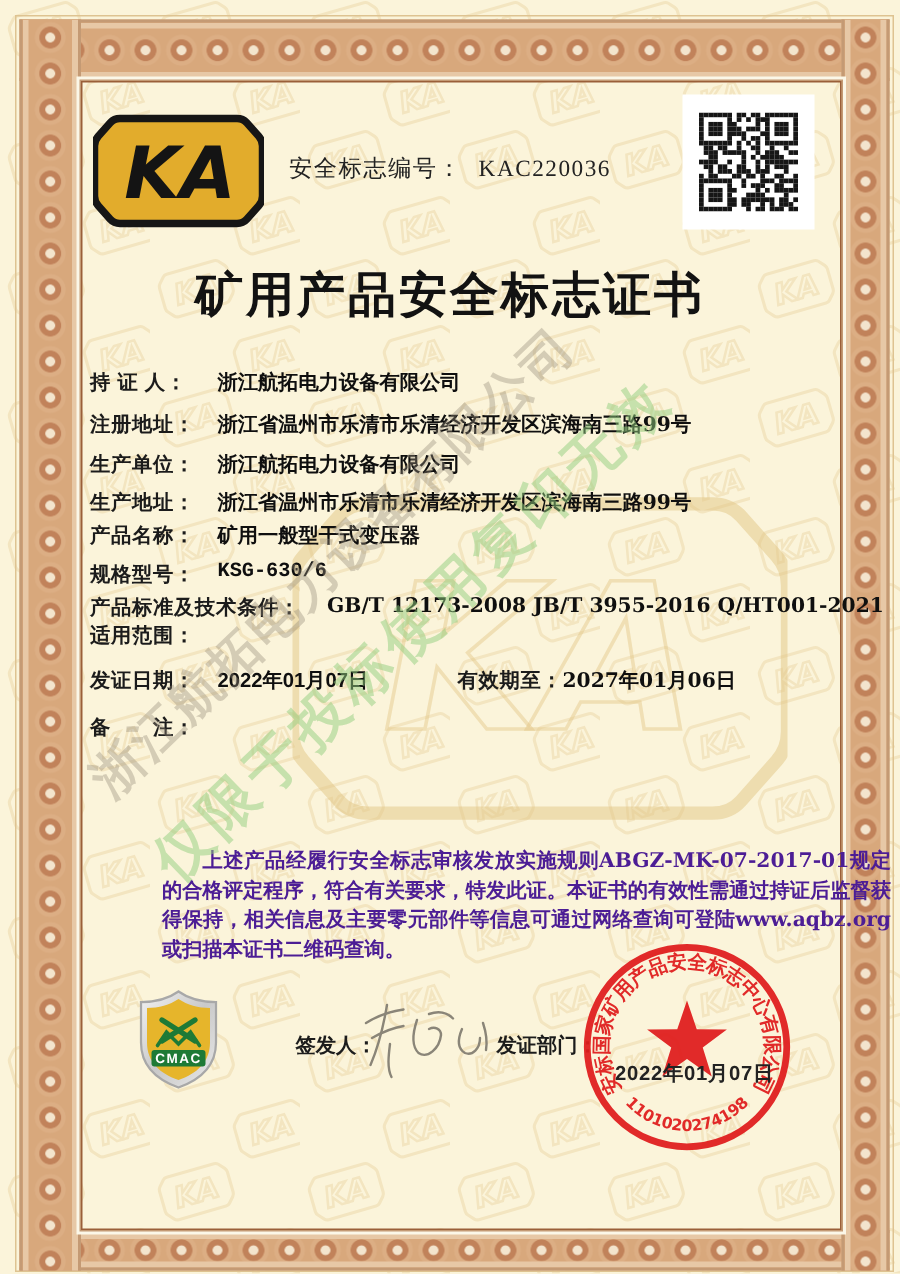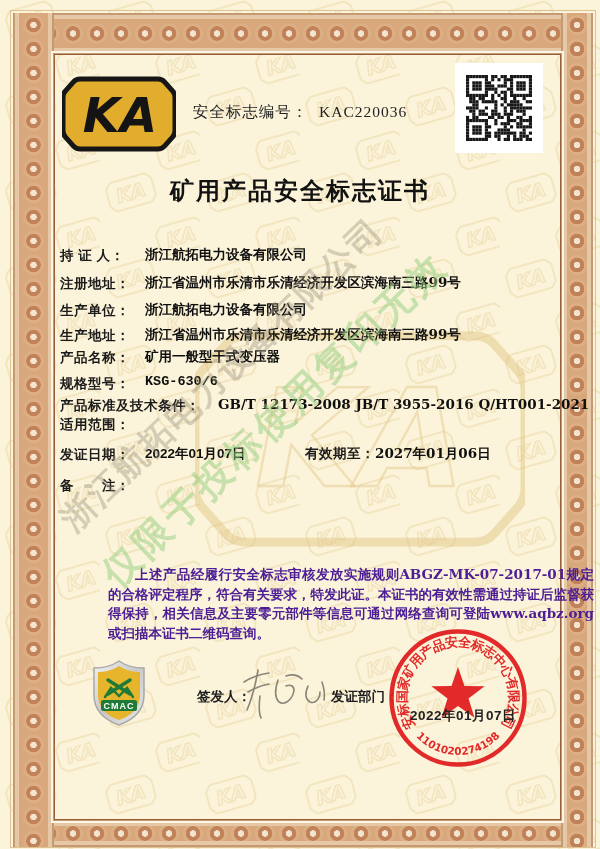"矿用产品安全标志证书" .cert-title { font-size: 24px -> 32px }
